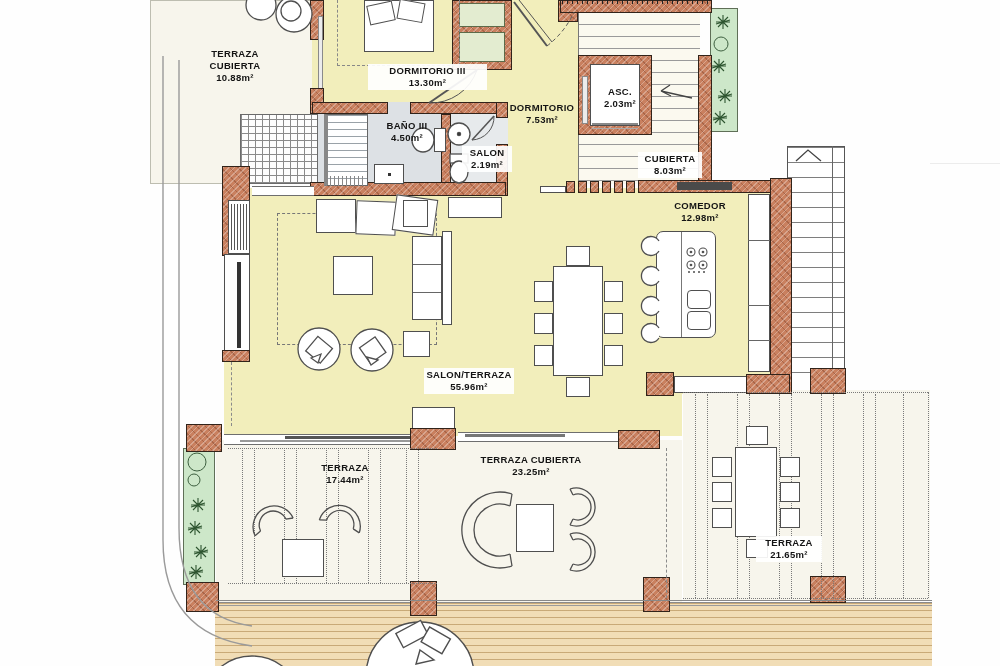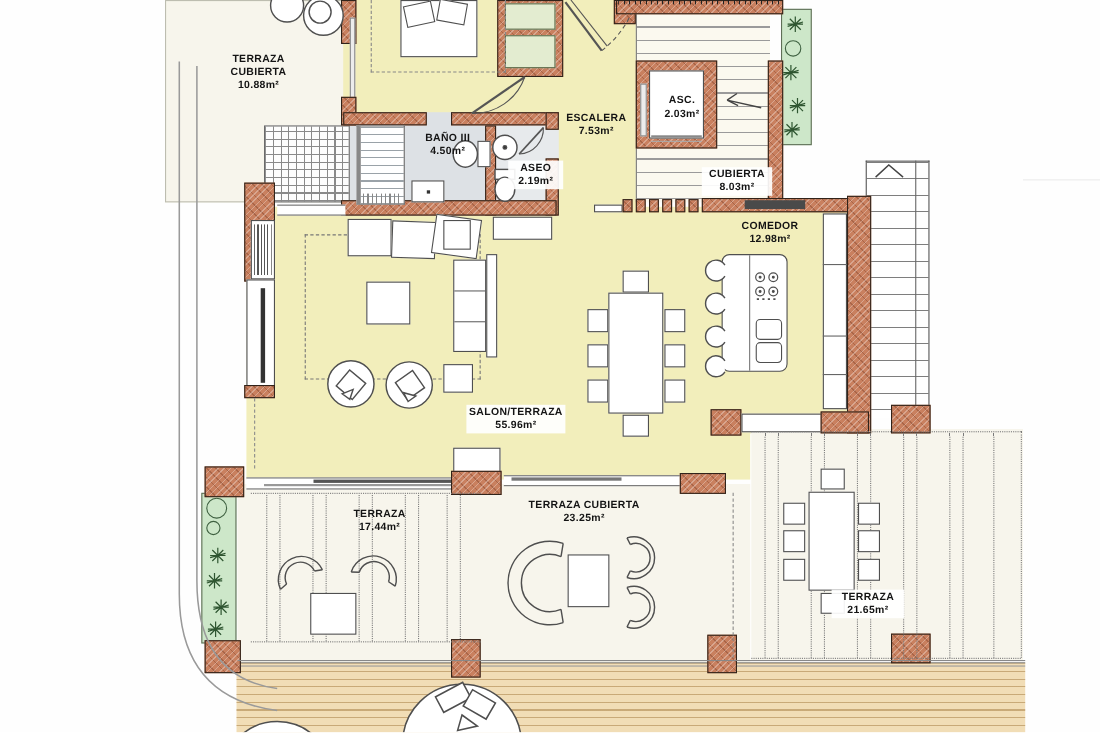"DORMITORIO III" div.label { html: none -> <div> <div>DORMITORIO III</div> <div>13.30m²</div> </div> }
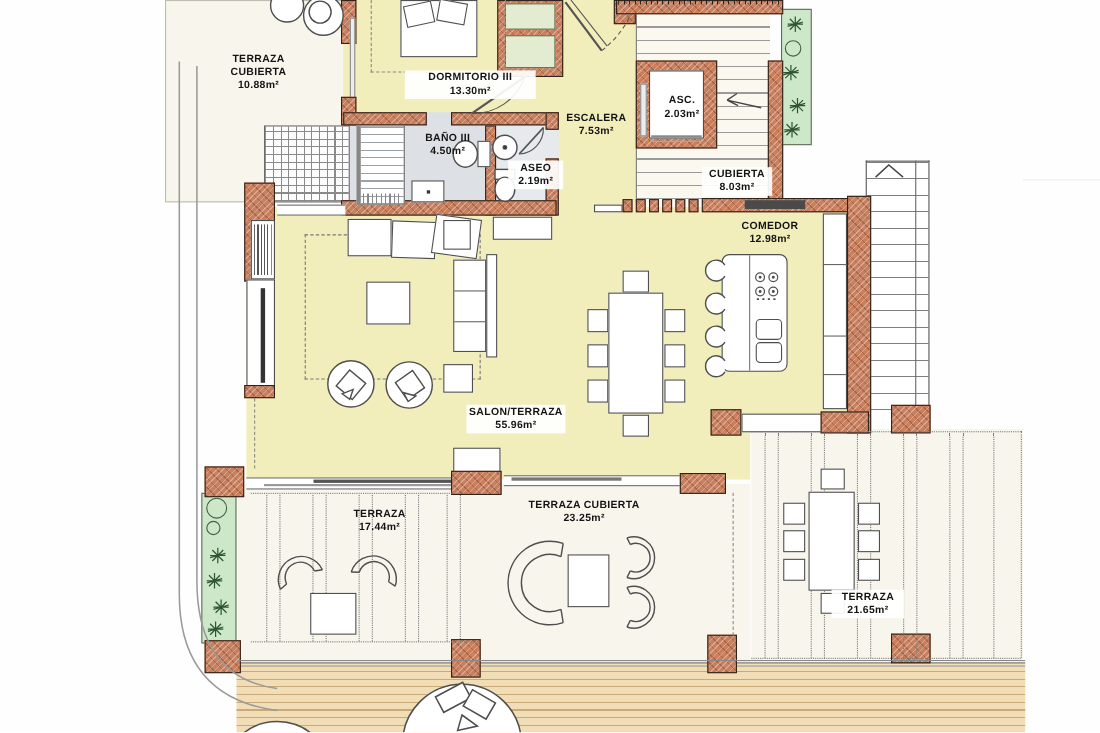"ESCALERA" div { text: ESCALERA -> DORMITORIO }
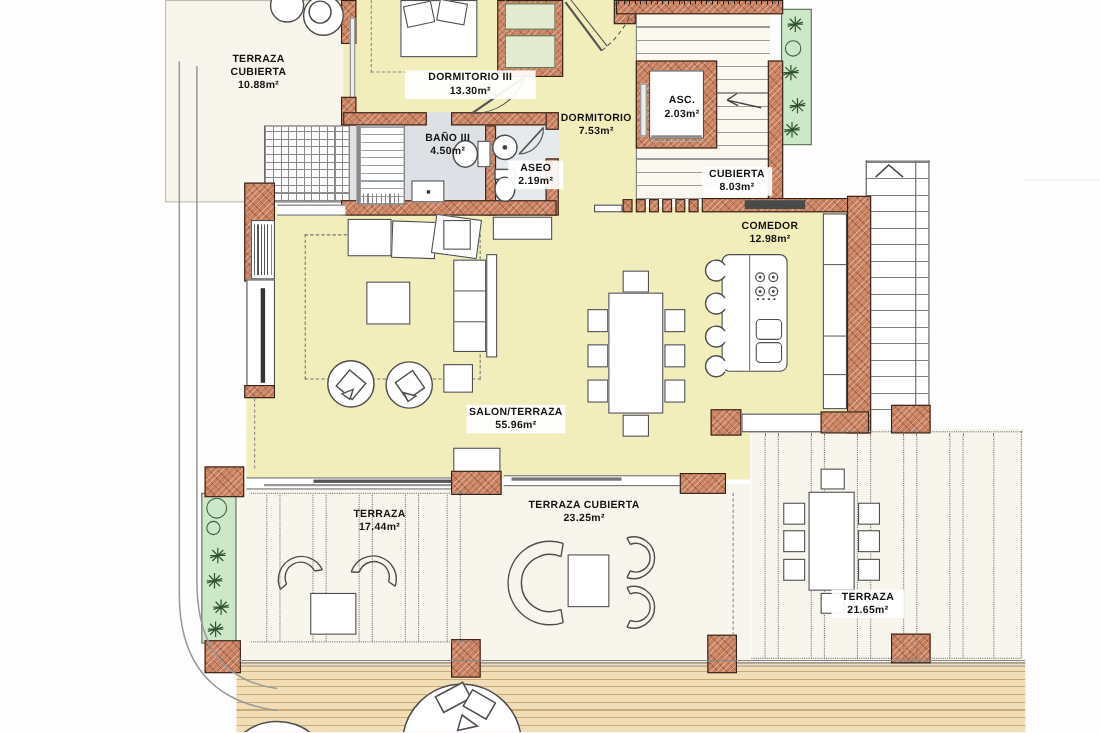"ASEO" div { text: ASEO -> SALON }
